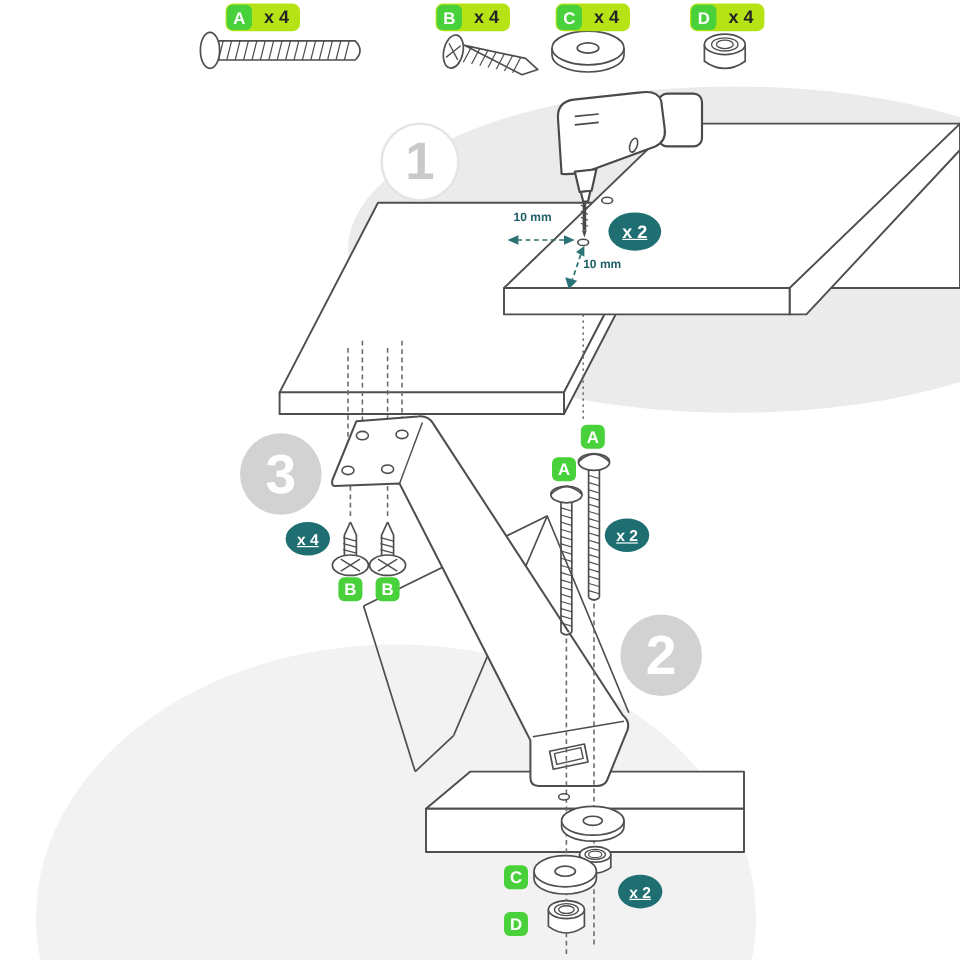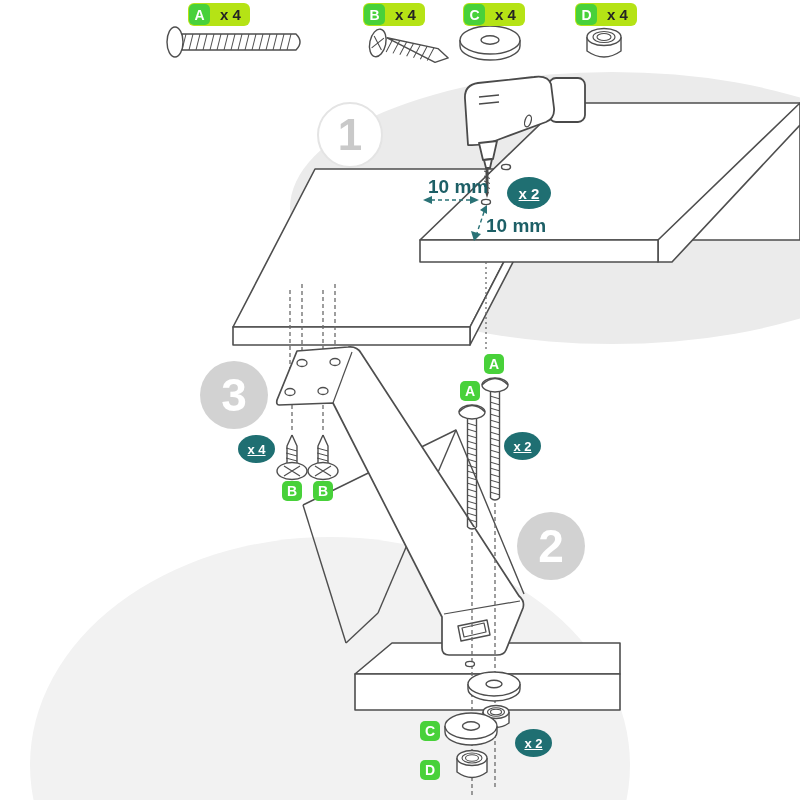"10 mm" .dim { font-size: 19px -> 10px }
